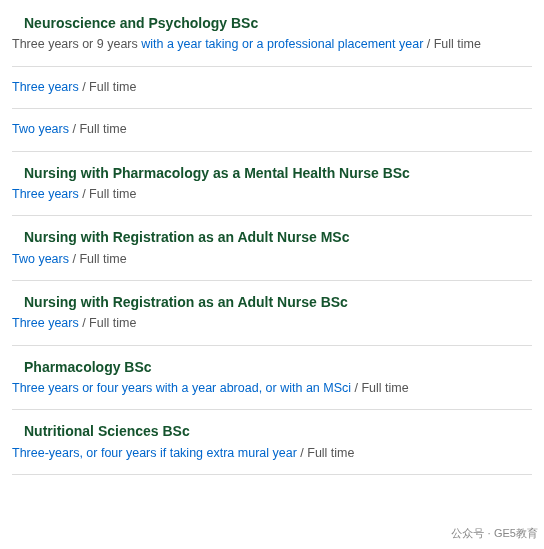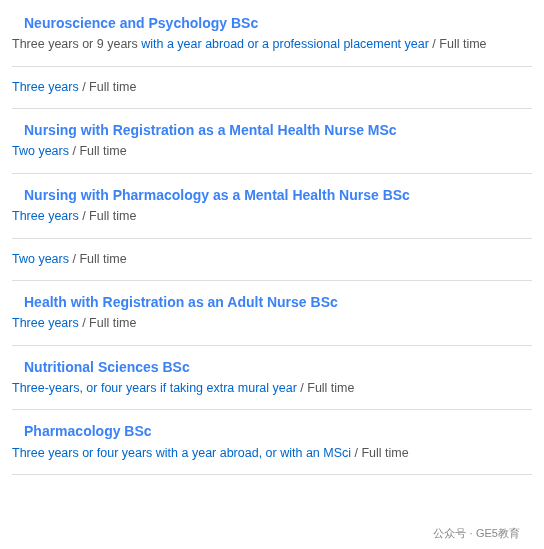"Neuroscience and Psychology BSc" .course-title { color: #3b82f6 -> #14532d }
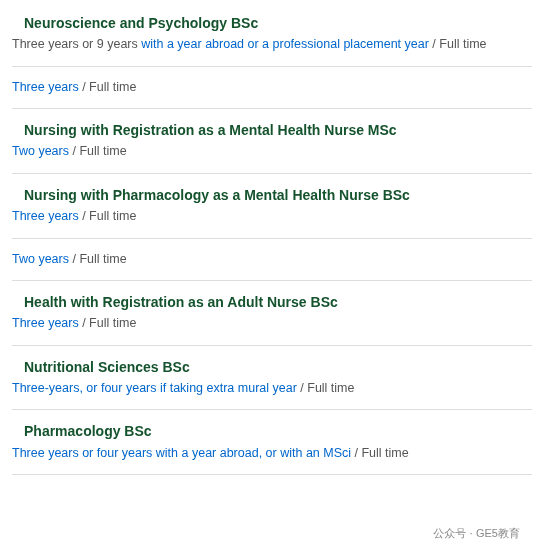"with a year abroad or" span.highlight-blue { text: abroad -> taking }
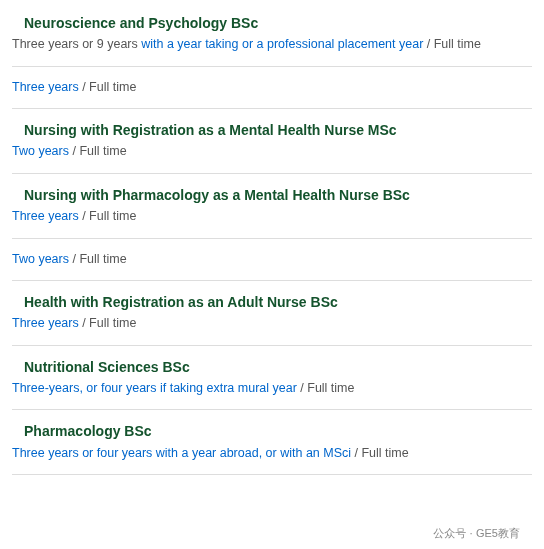"Nursing with Registration as a" div.course-title { html: <div>Nursing with Registration as a Mental Health Nurse MSc</div> -> none }
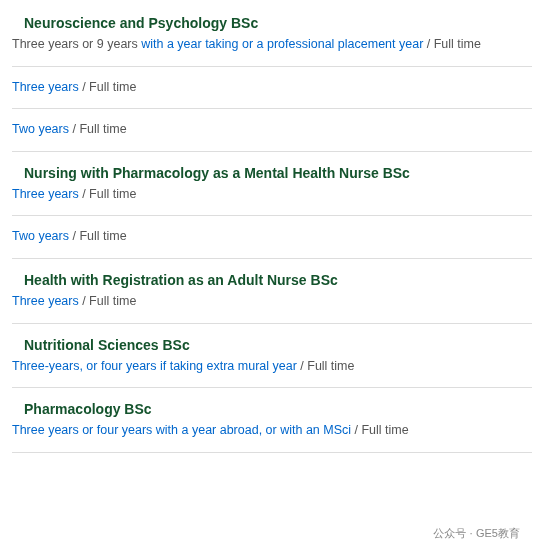"Nursing with Registration as an Adult Nurse MSc" div.course-title { html: none -> <div>Nursing with Registration as an Adult Nurse MSc</div> }
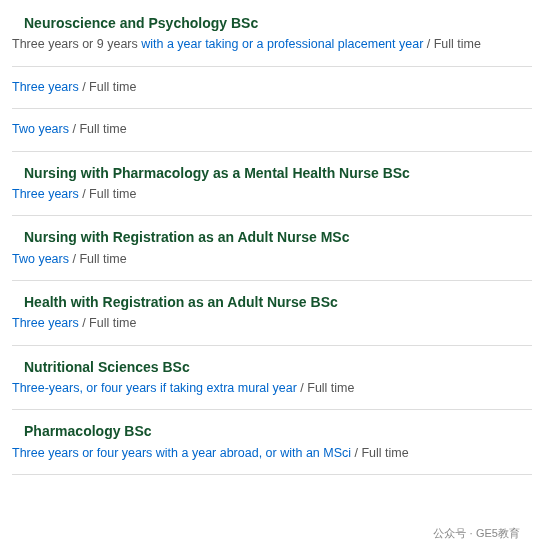"Health with Registration as an" div.course-title { text: Health -> Nursing }
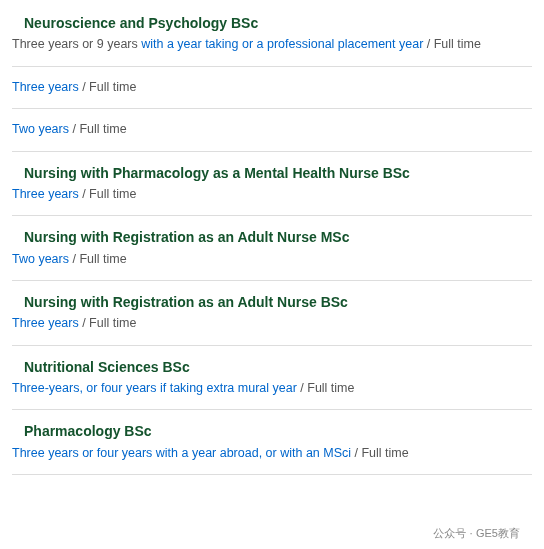"Nutritional Sciences BSc" div.course-item { order: before "Pharmacology BSc" -> after "Pharmacology BSc" }
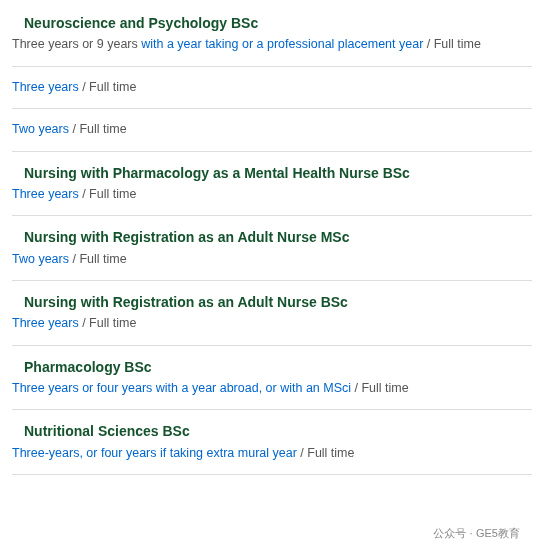"公众号 · GE5教育" .watermark { right: 24px -> 6px }
